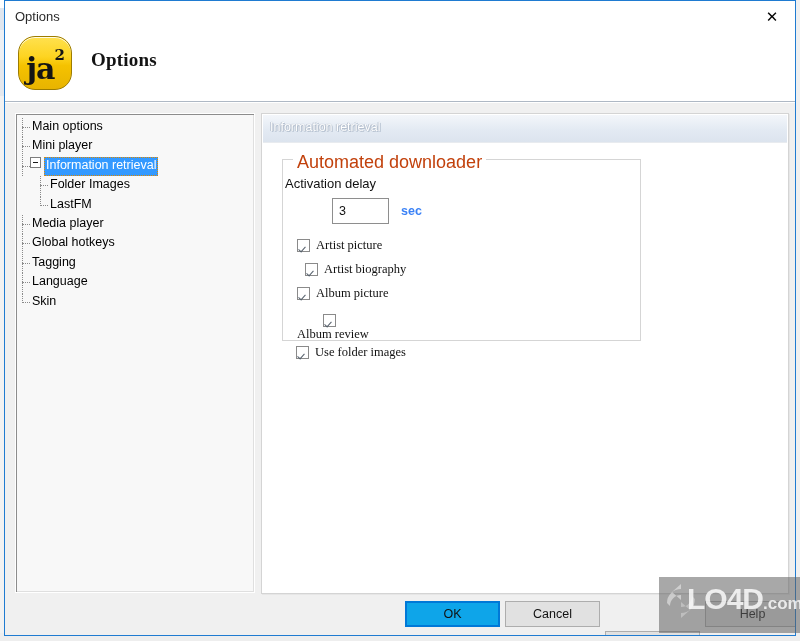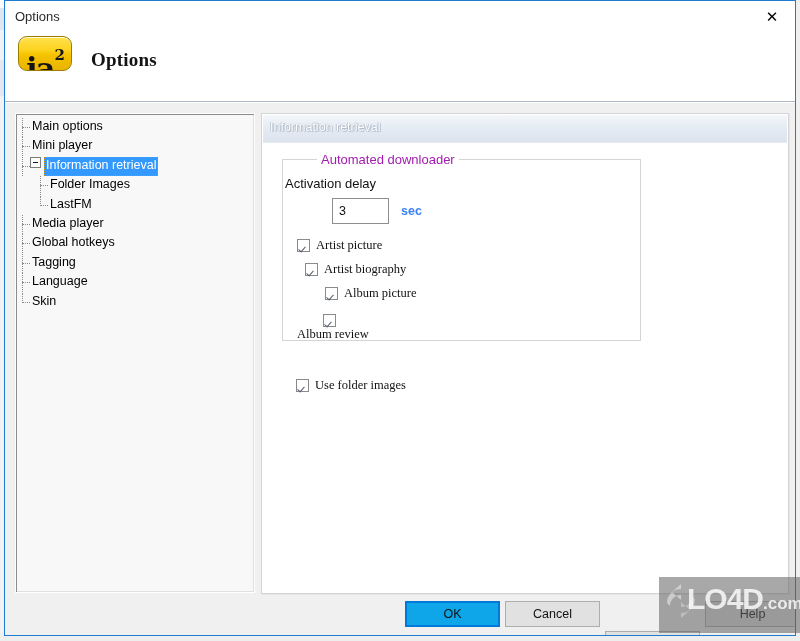"ja2" .header-logo { border-radius: 9px -> 17px; height: 35px -> 54px }
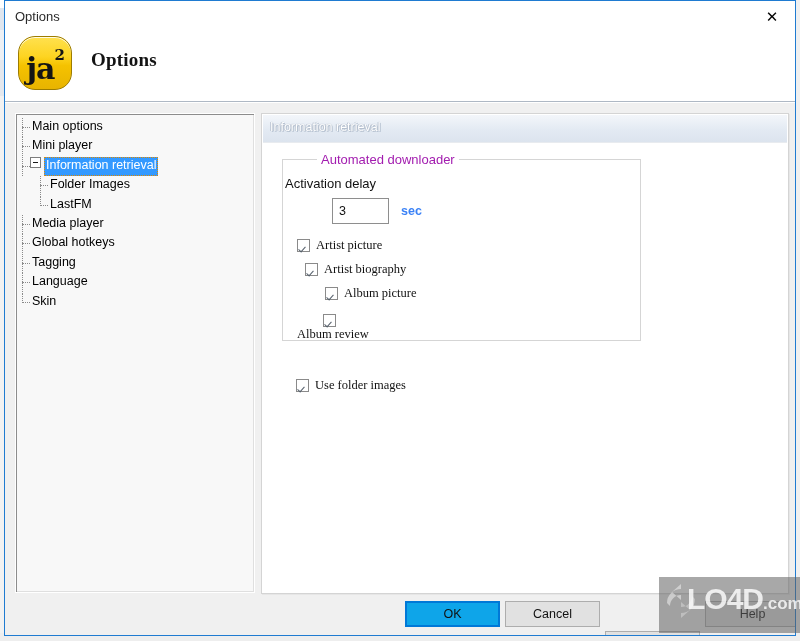"Automated downloader" .groupbox-title { color: #a21caf -> #c2410c; font-size: 13px -> 18px; margin-left: 24px -> none }
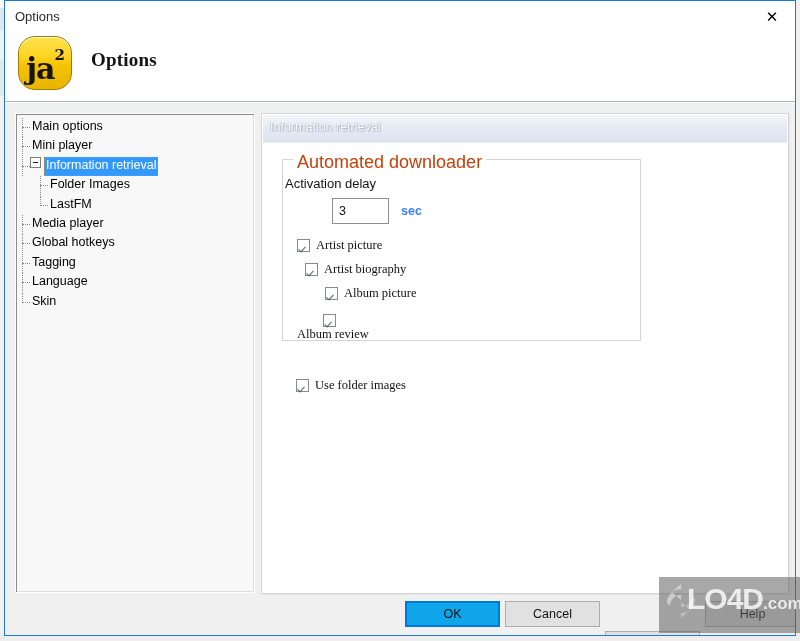"Album picture" div.cb-row { margin-left: 28px -> none }
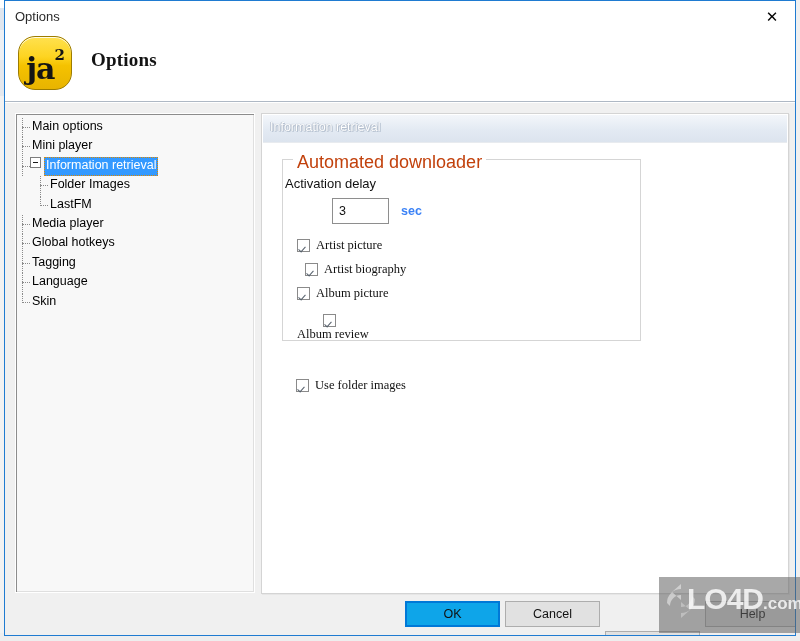"Use folder images" div.cb-row { top: 264px -> 231px }
